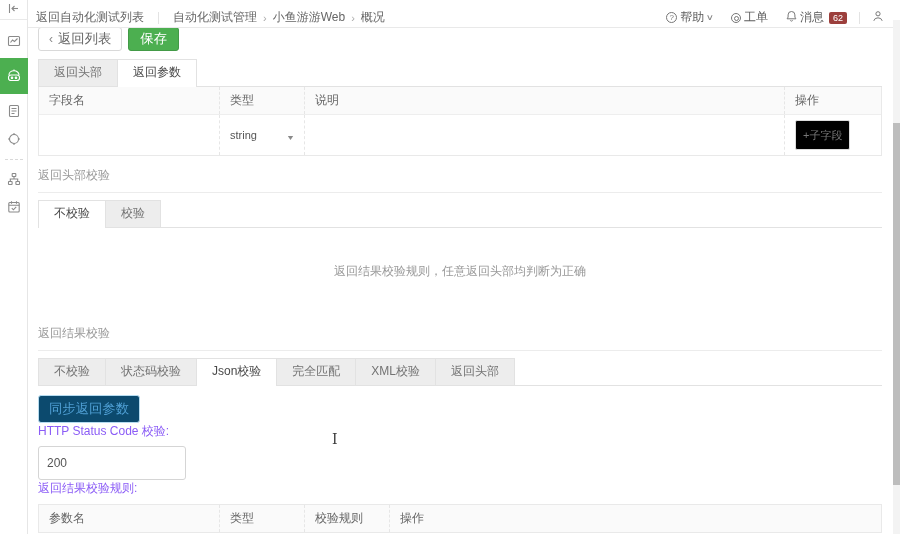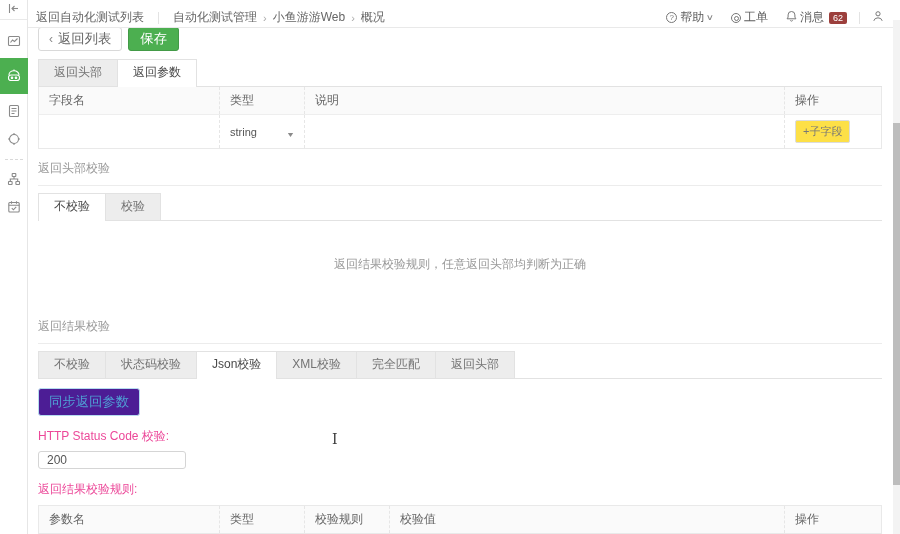"+子字段" .btn-mini { background: #fde047 -> #000000; height: 23px -> 30px }
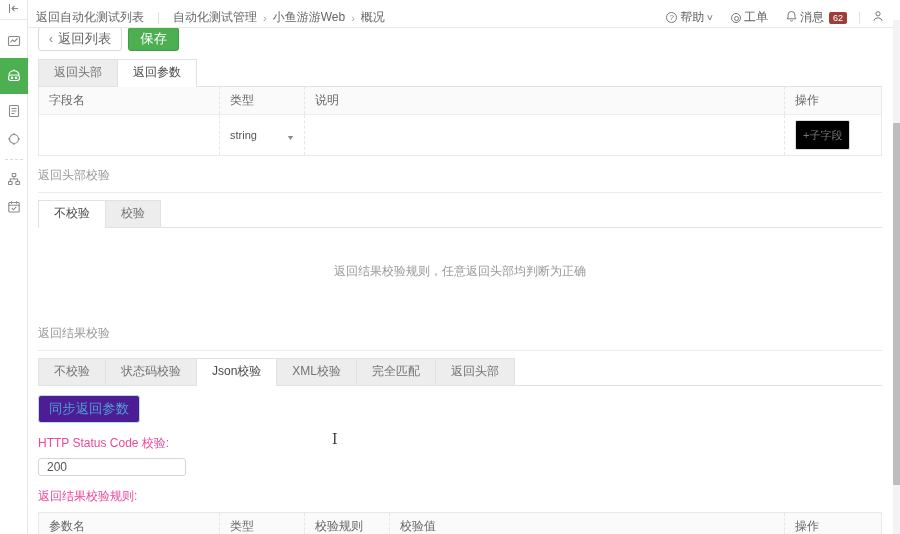"XML校验" div.tab { order: before "完全匹配" -> after "完全匹配" }
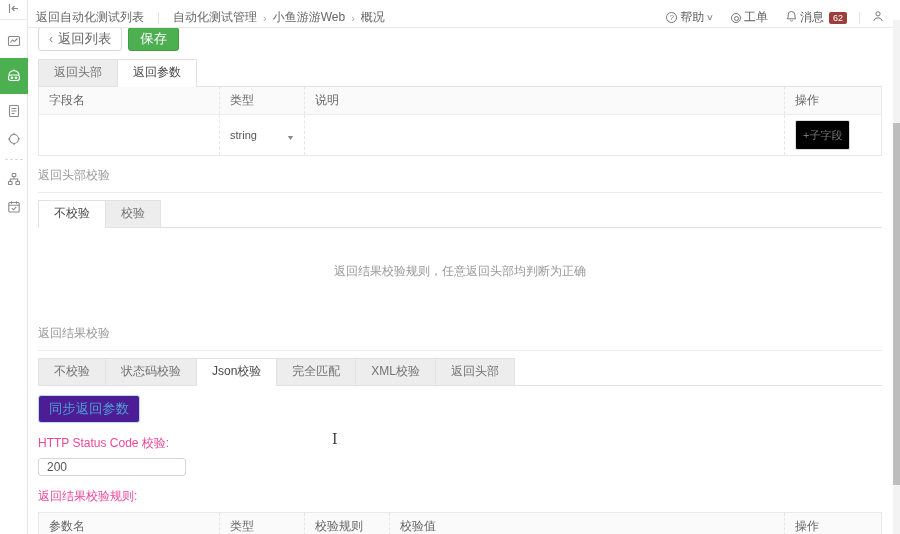"同步返回参数" .btn-sync { background: #4c1d95 -> #0c4a6e }
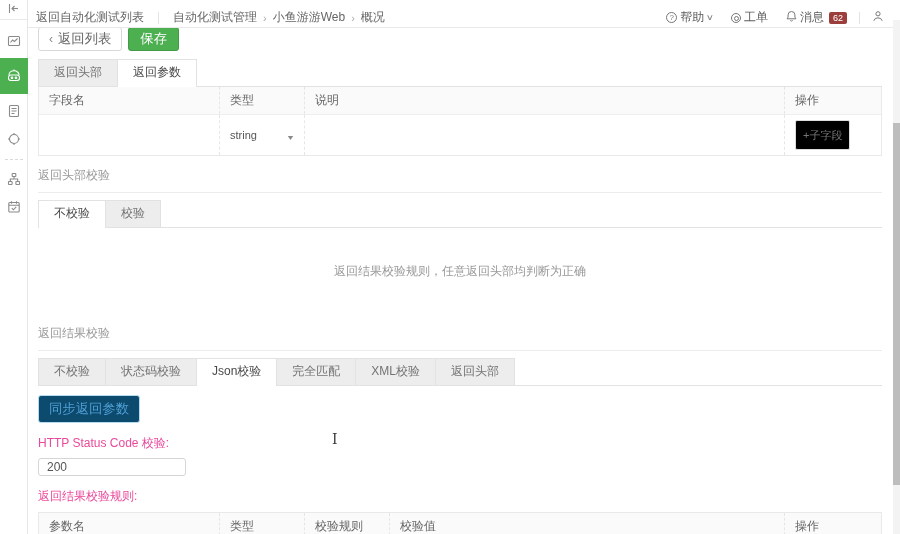"HTTP Status Code 校验:" .field-label { color: #ec4899 -> #8b5cf6; margin-top: 12px -> none }
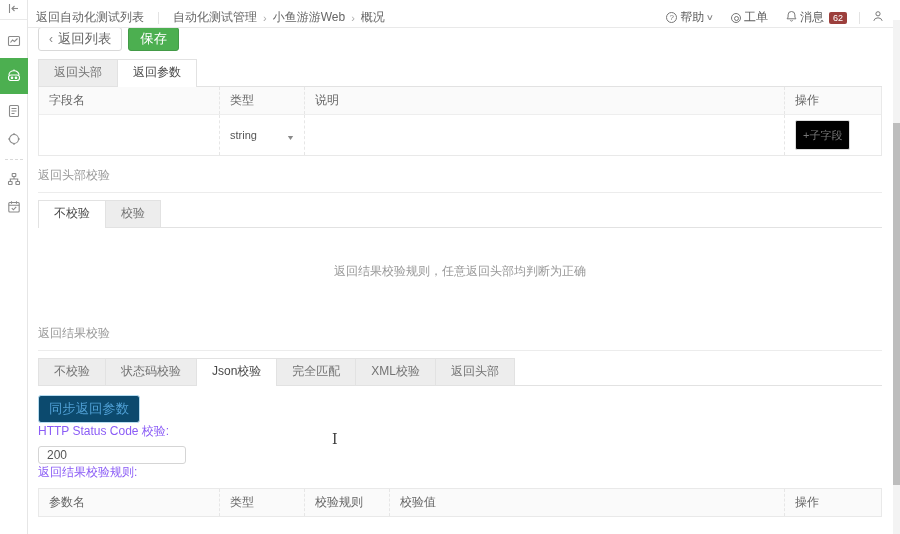"200" .input { height: 18px -> 34px }
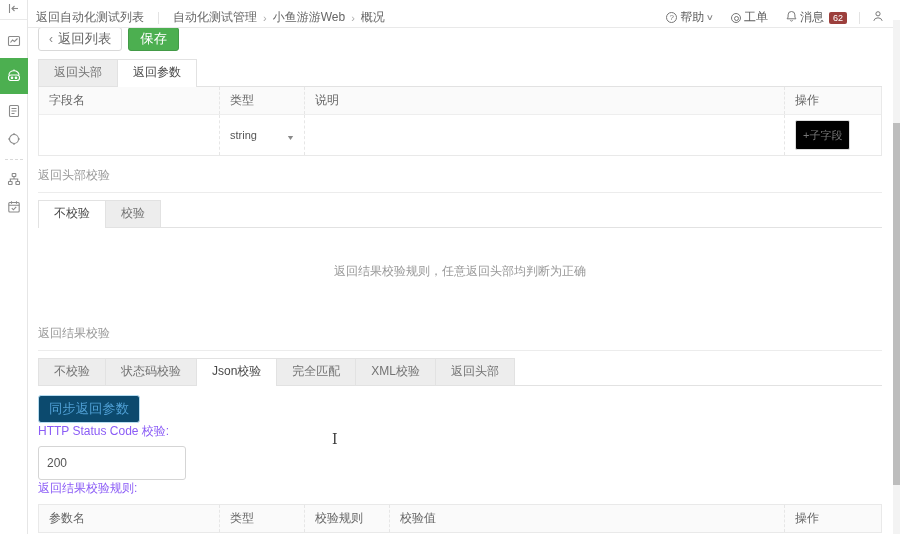"校验值" div.cell { html: <div>校验值</div> -> none }
